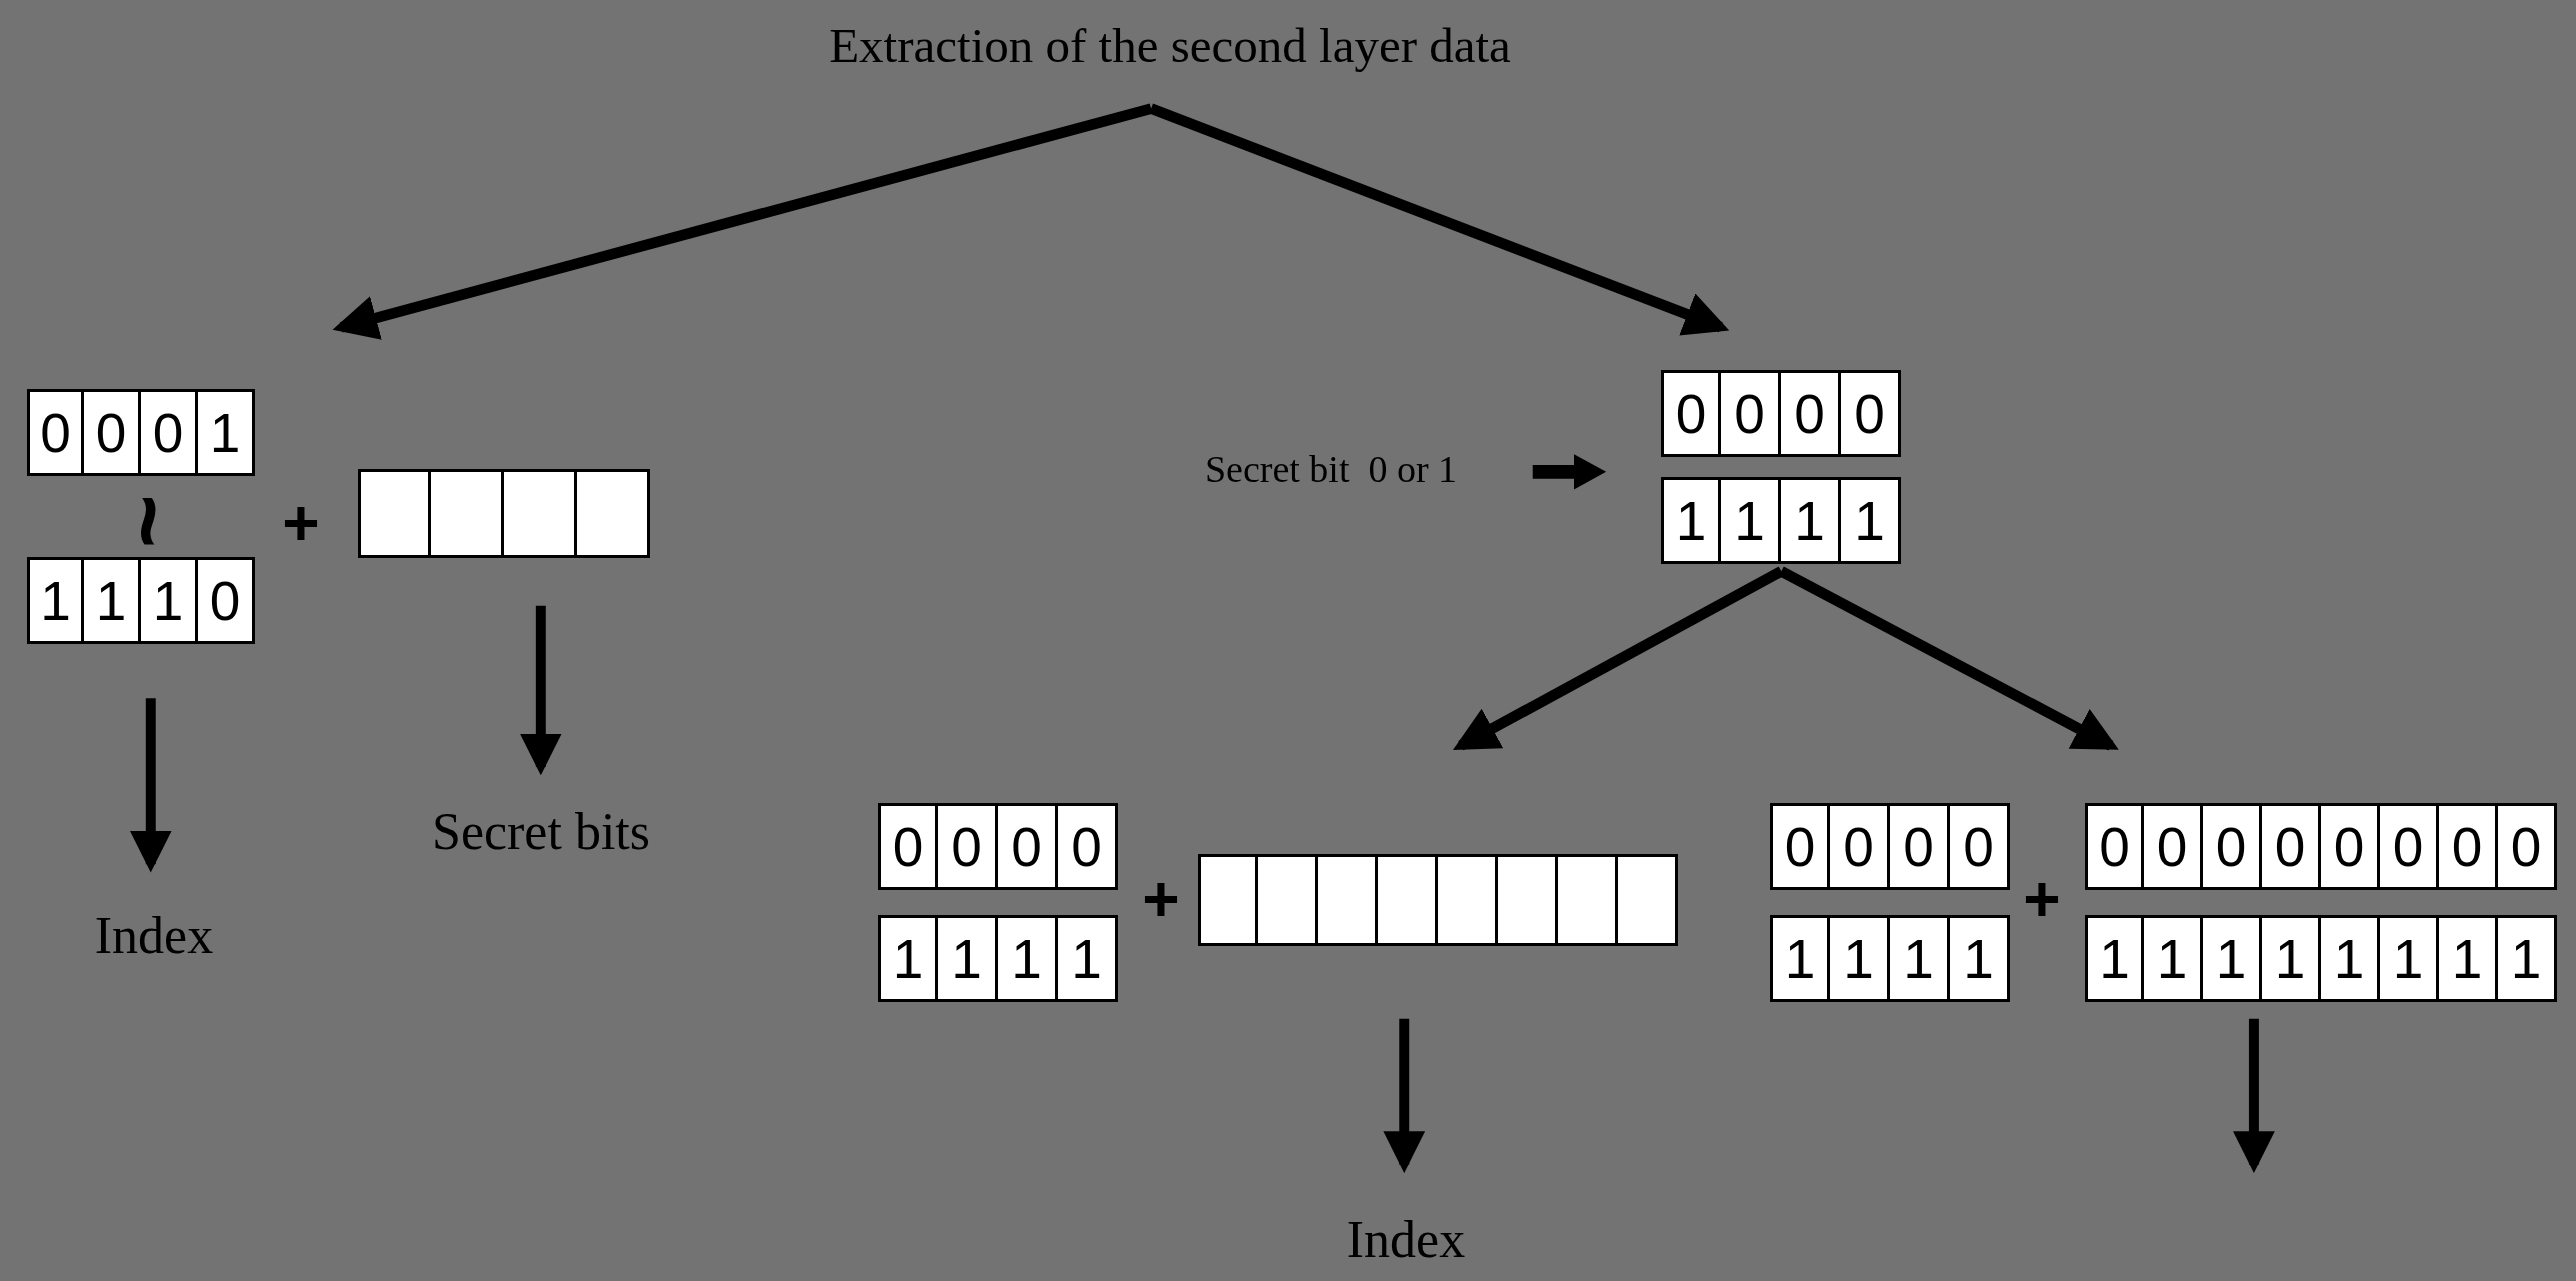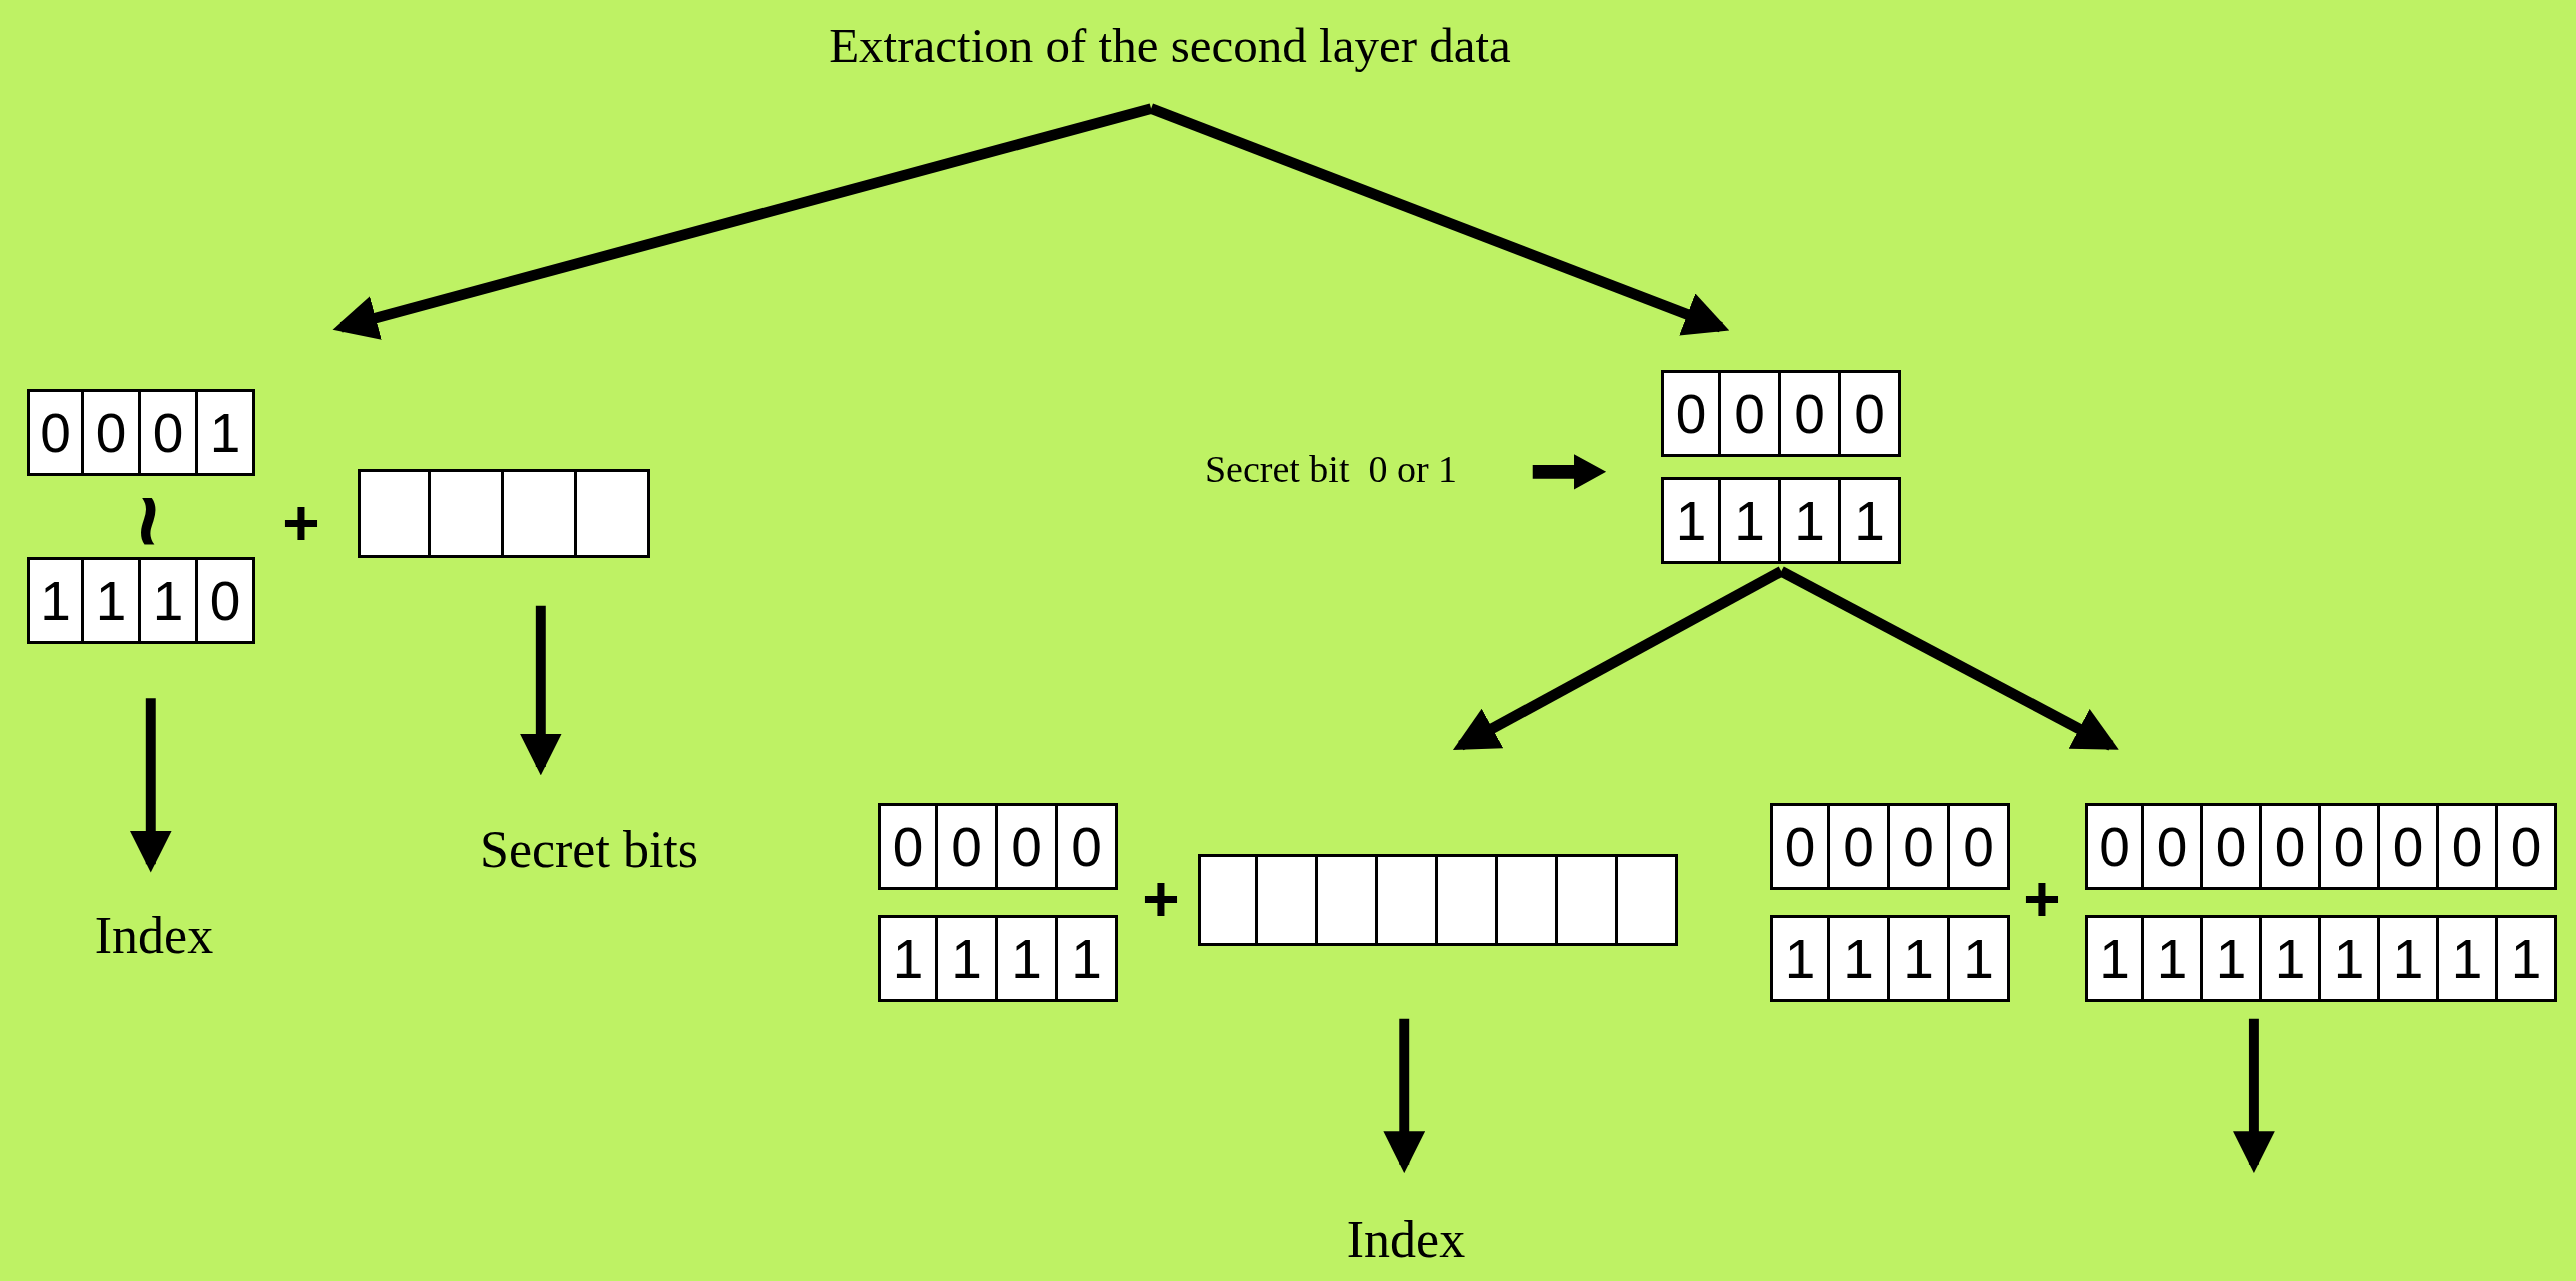"Extraction of the second layer" .canvas { background: #bef264 -> #737373 }
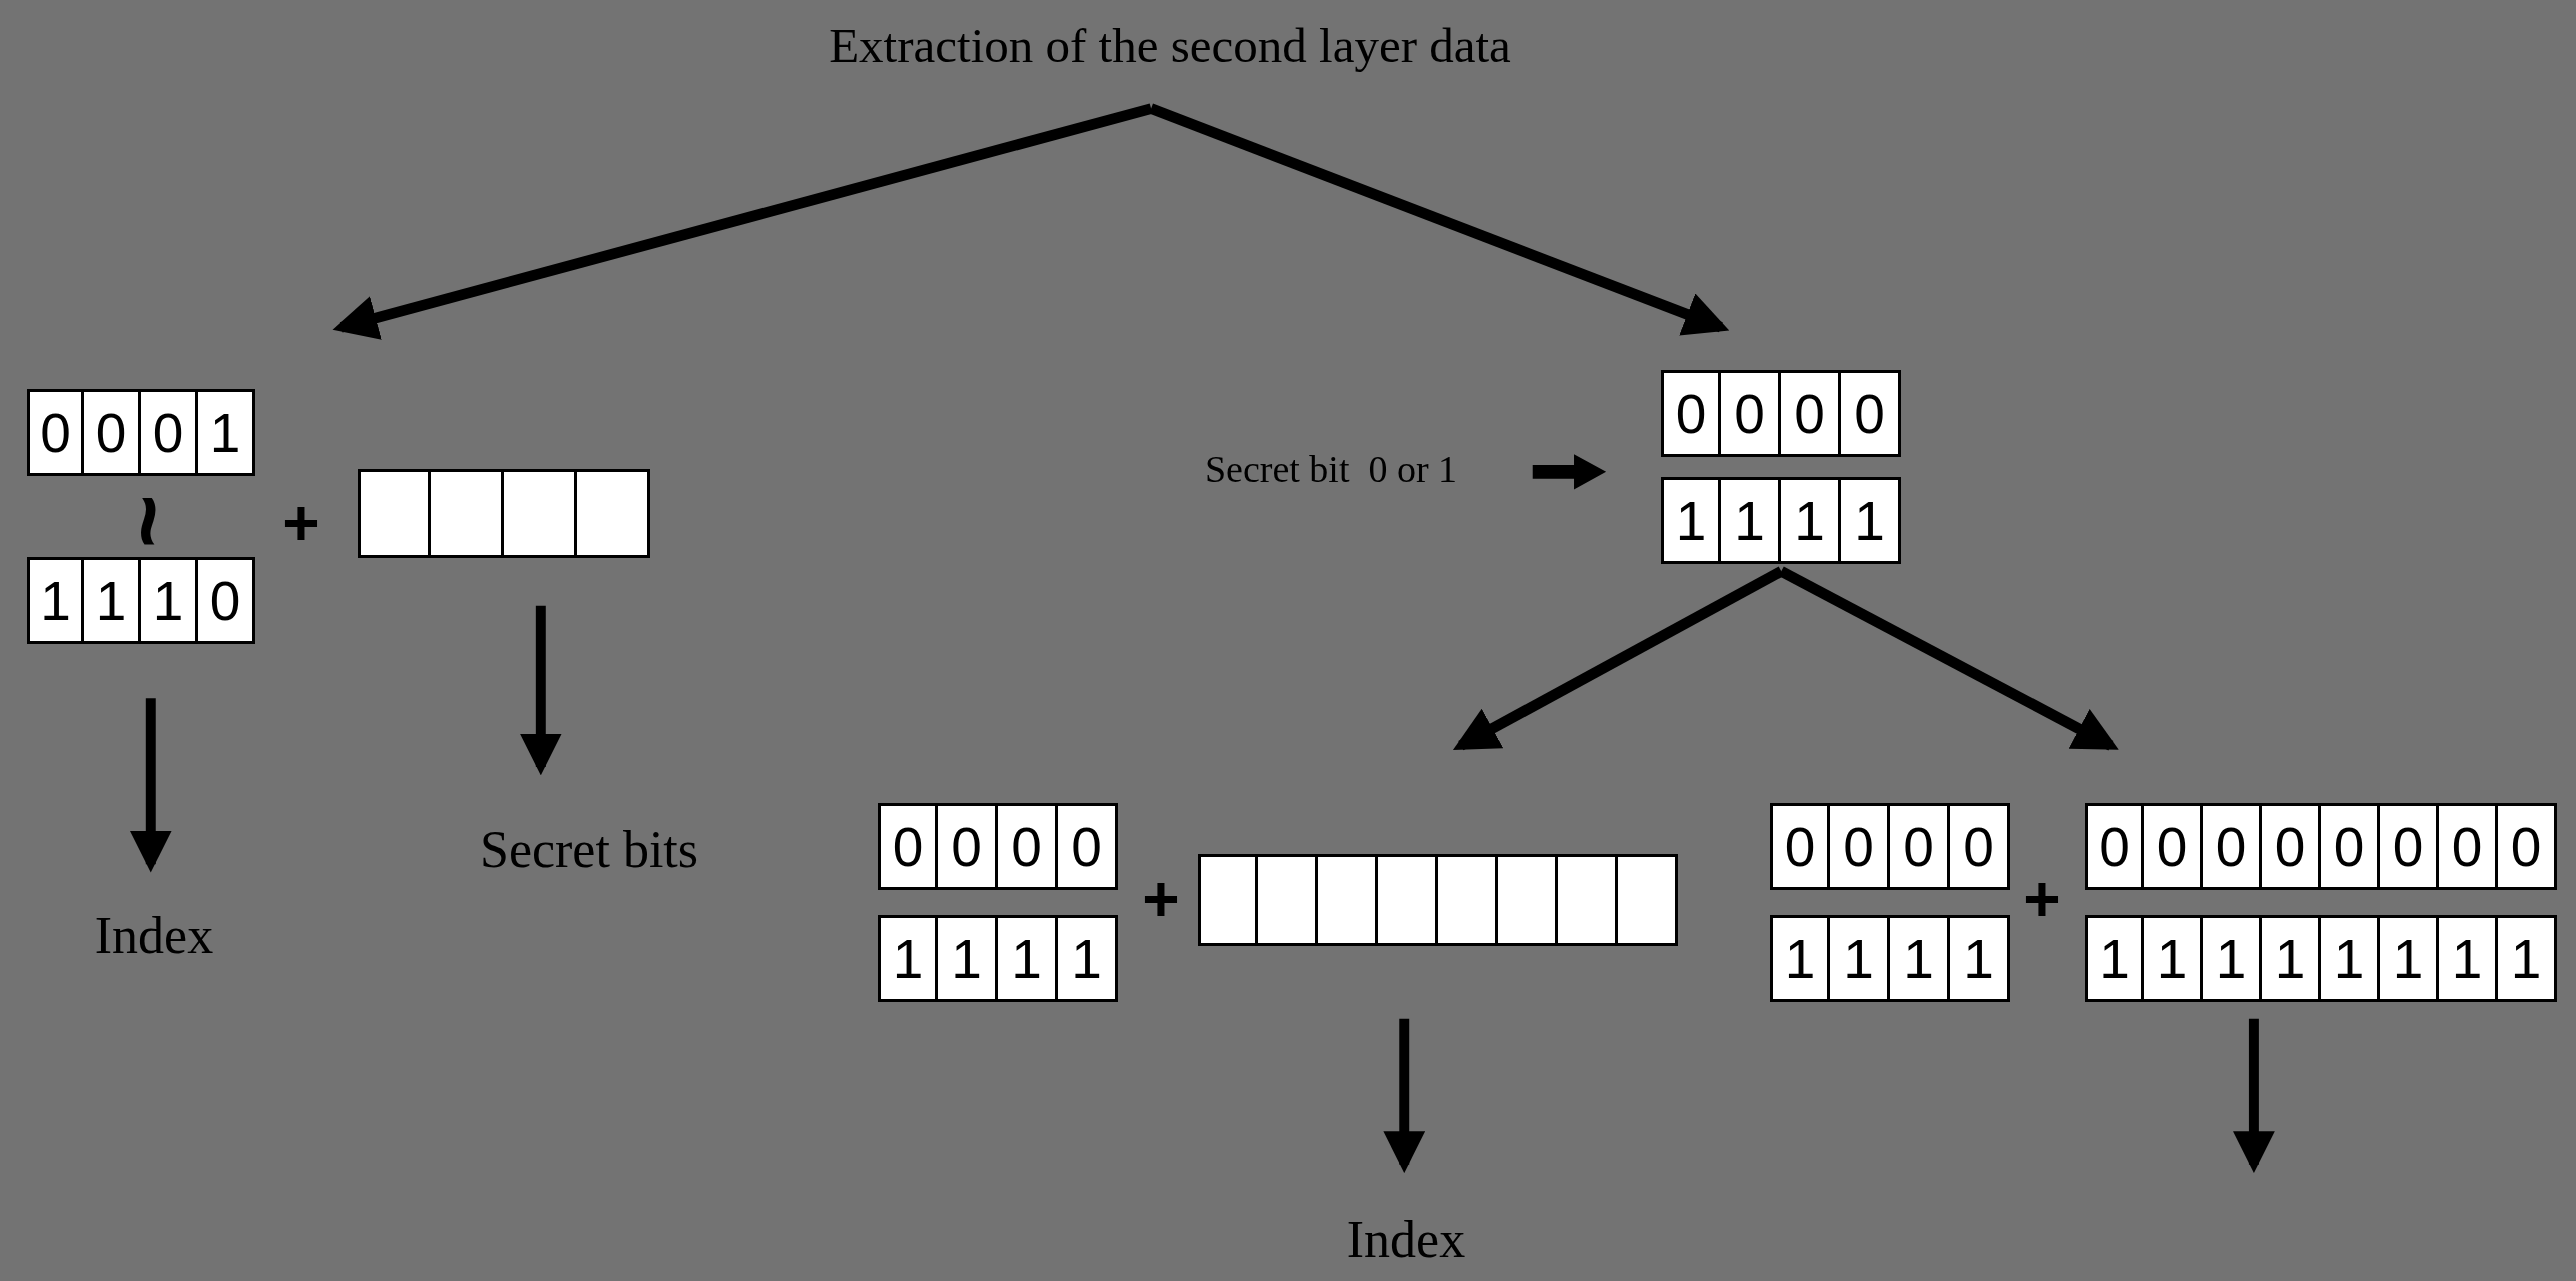"Secret bits" div.label { margin-left: 48px -> none; top: 823px -> 805px }
